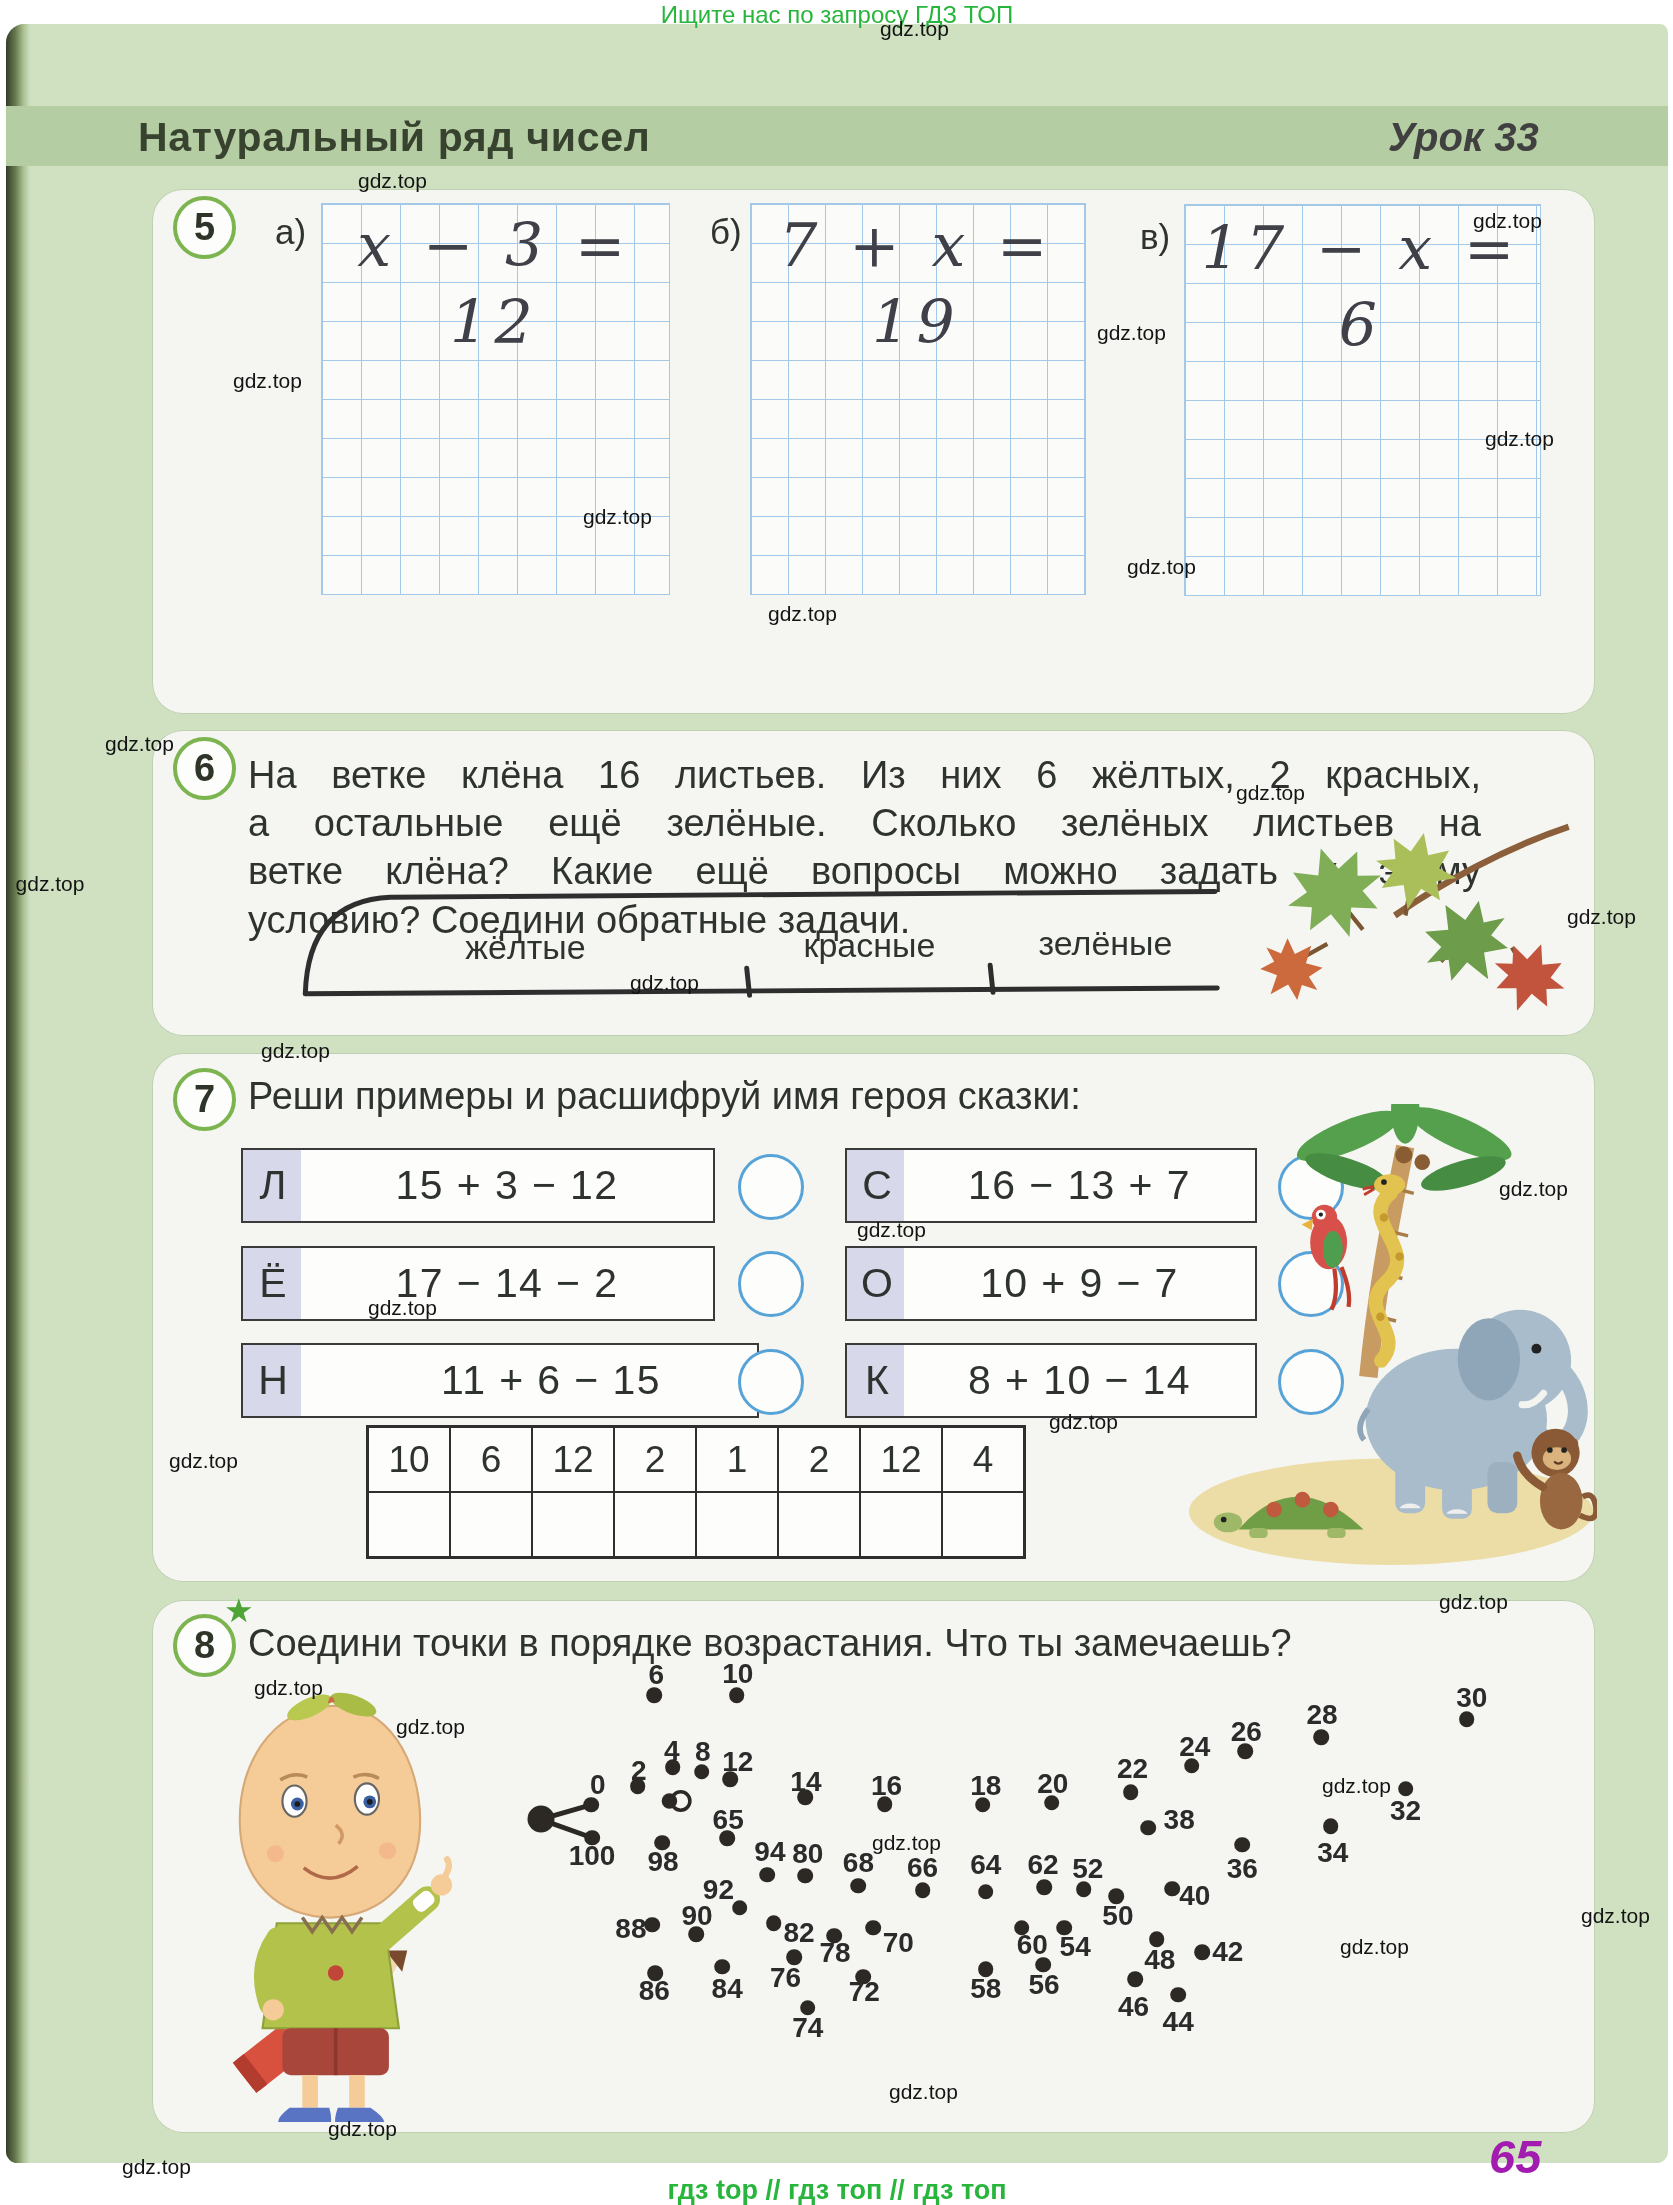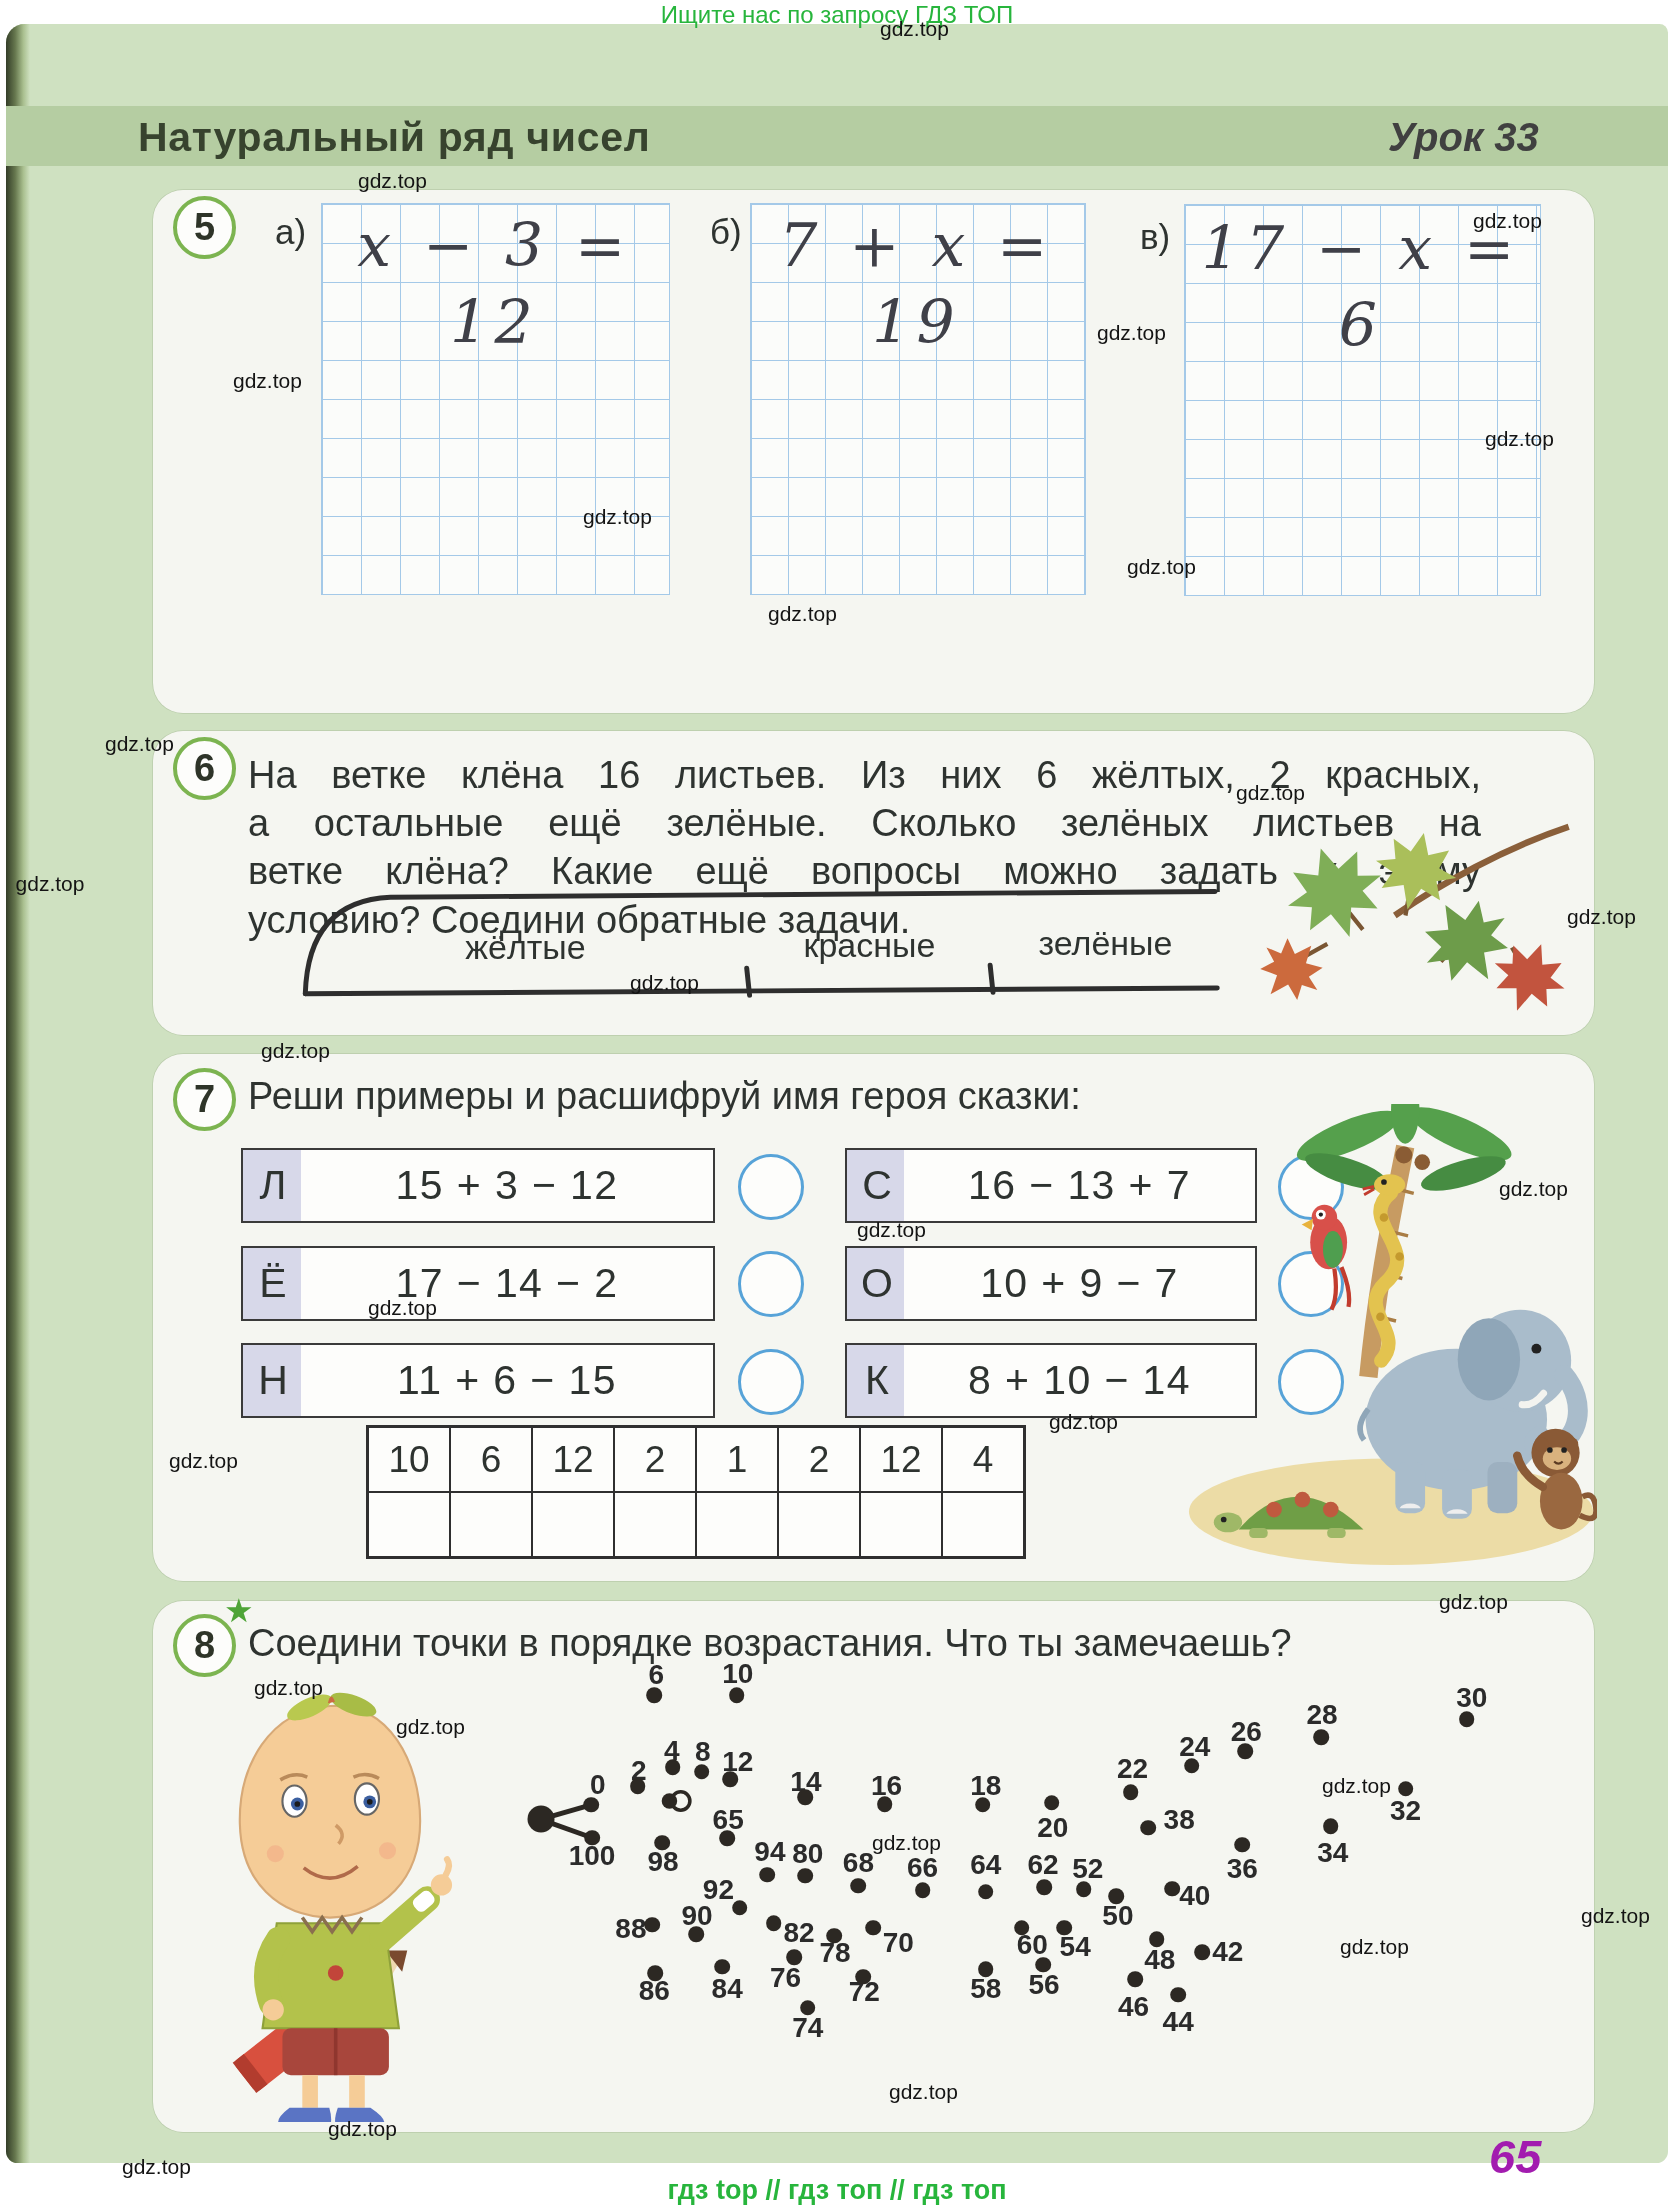"11 + 6 − 15" div.abs { padding-left: none -> 44px }
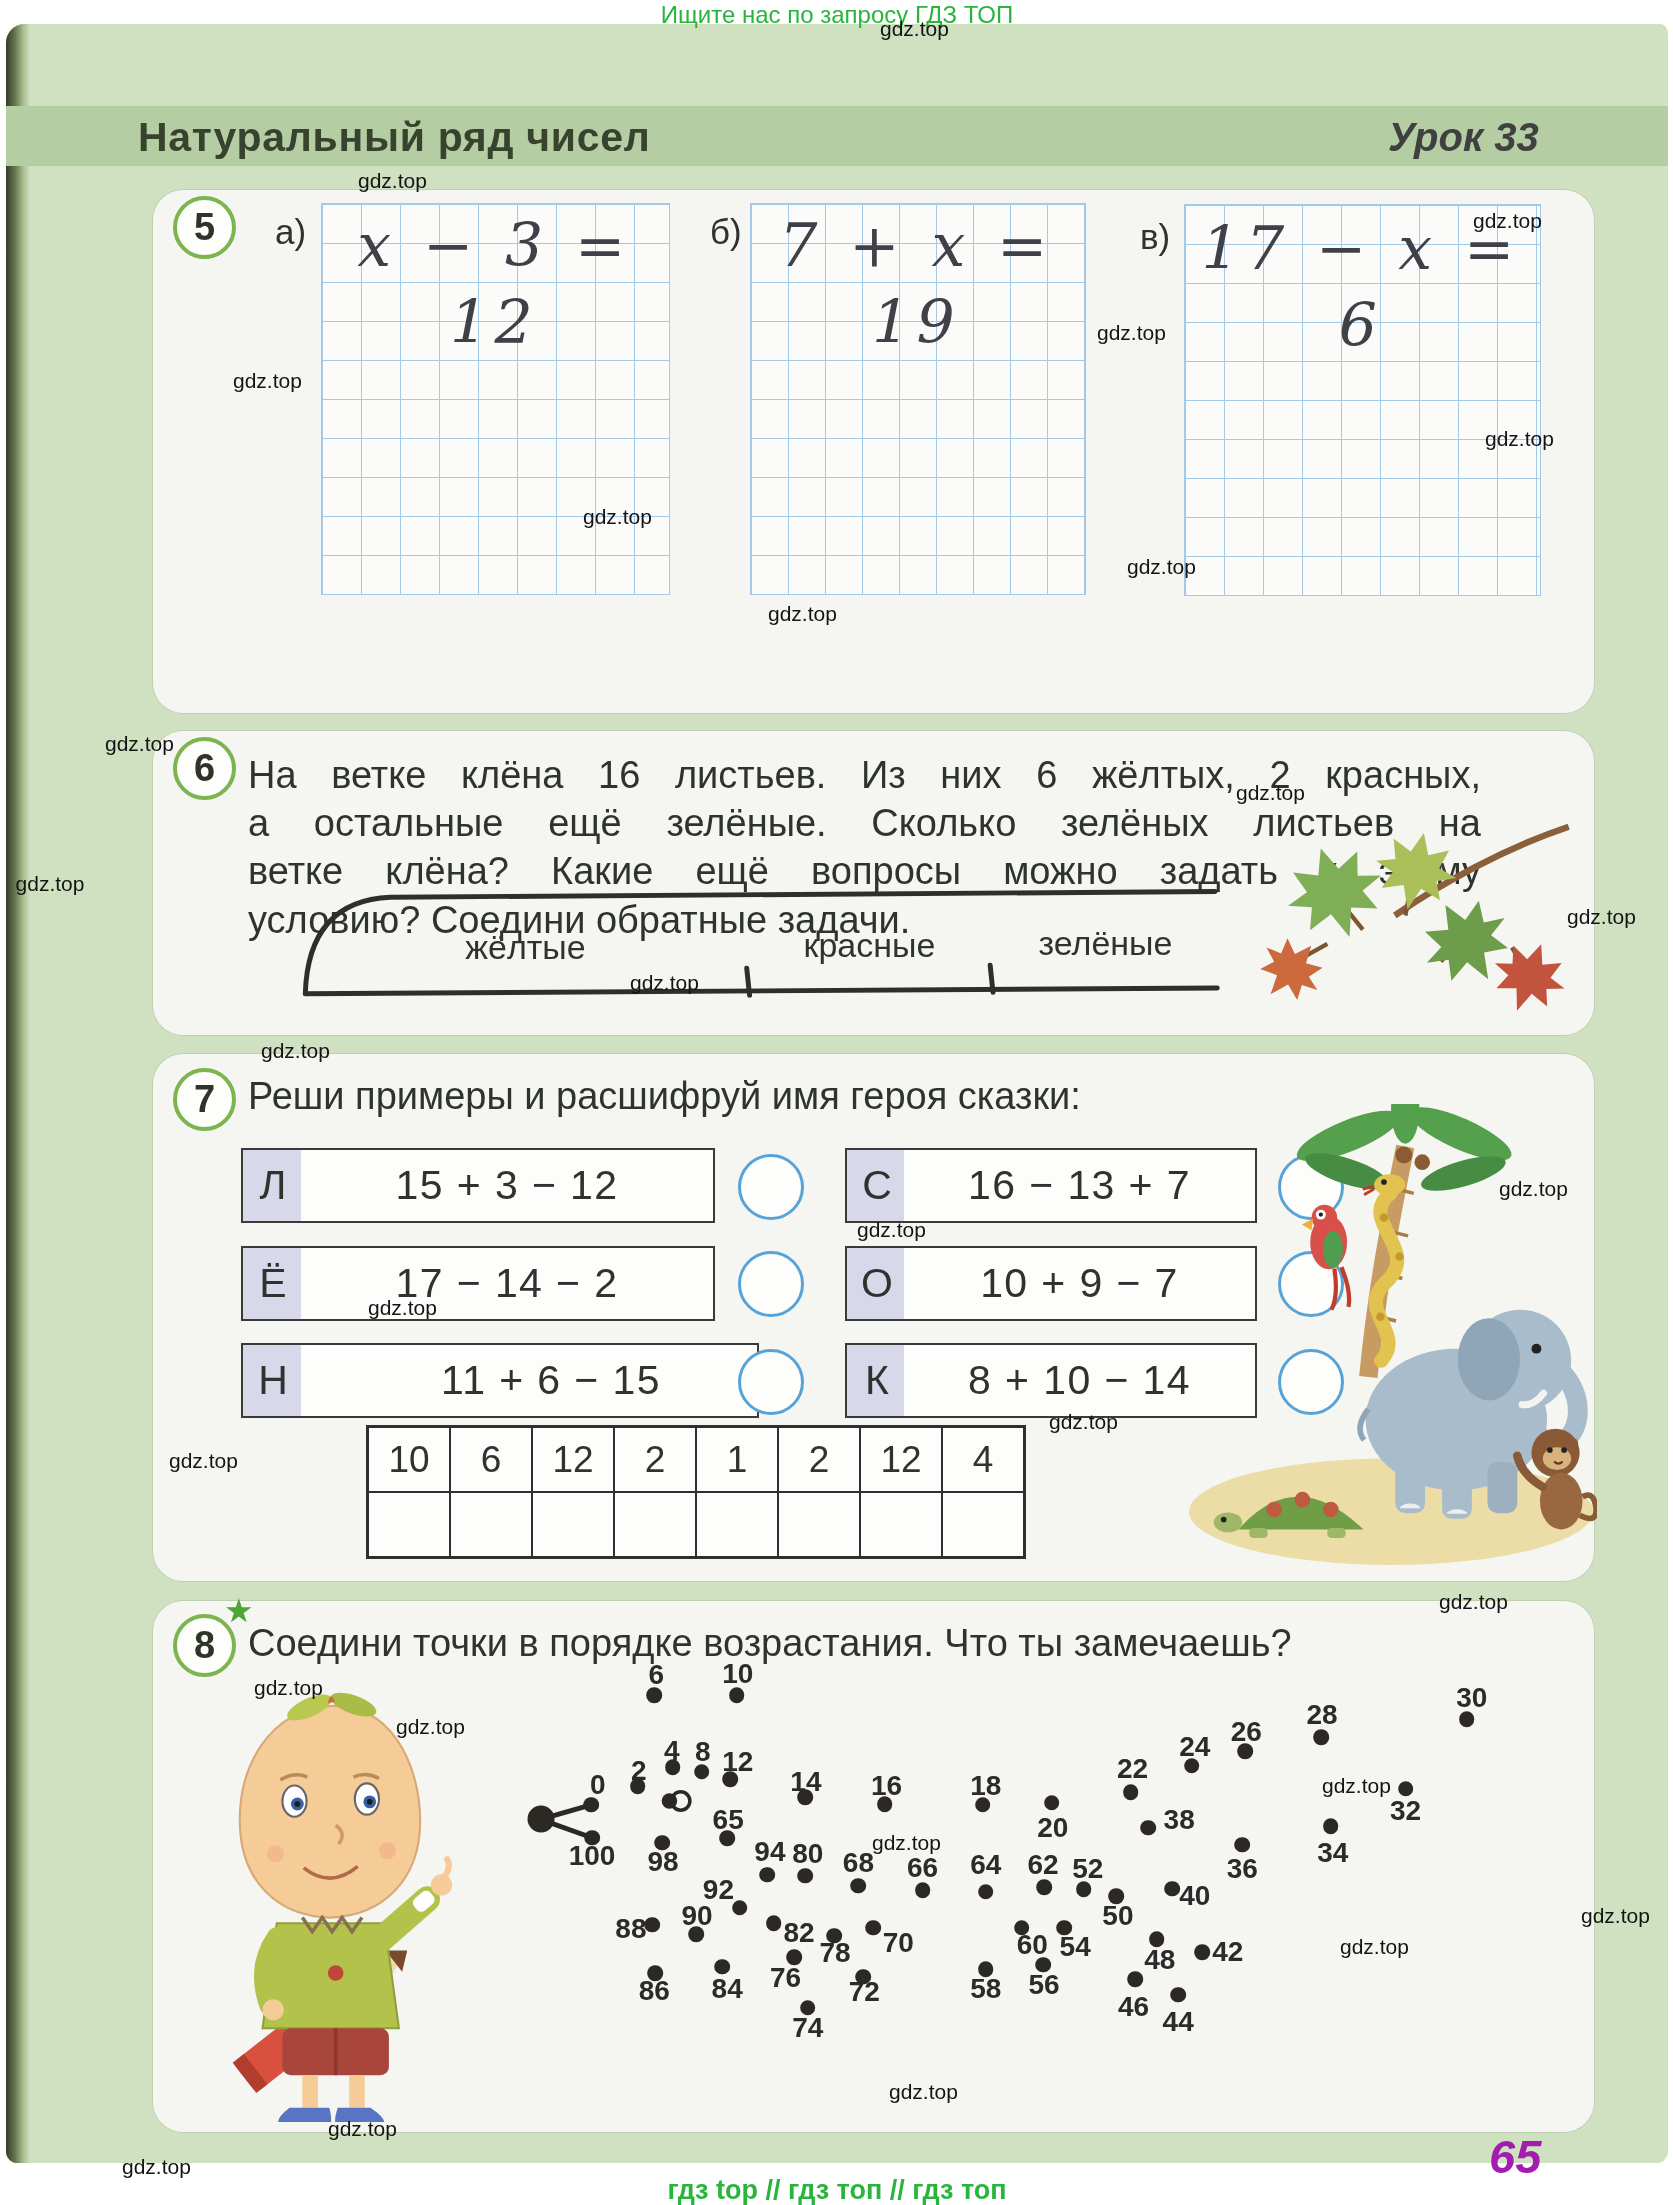"20" span.dlbl { margin-top: 44px -> none }
